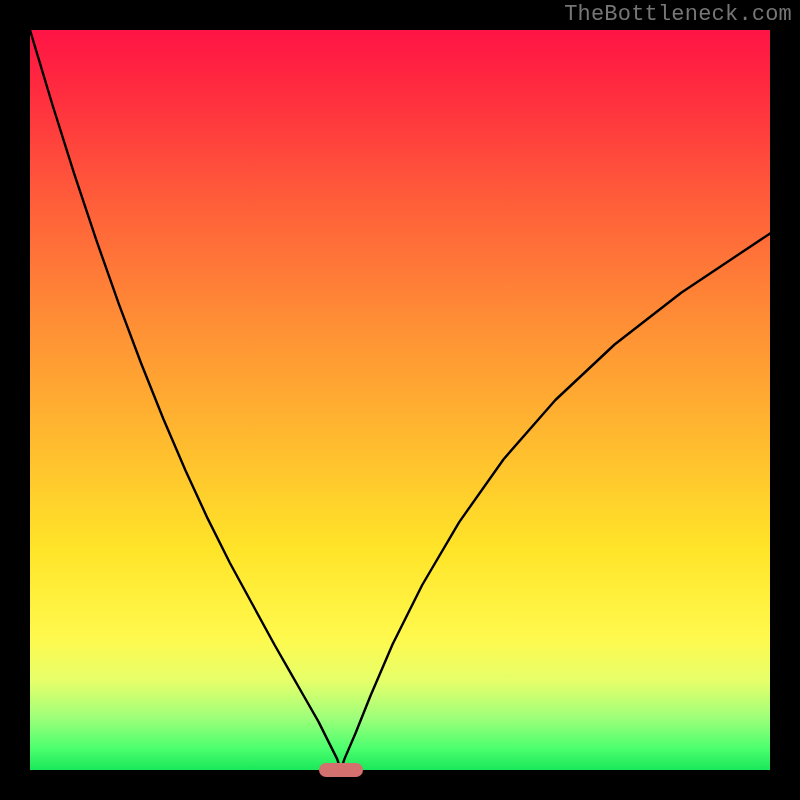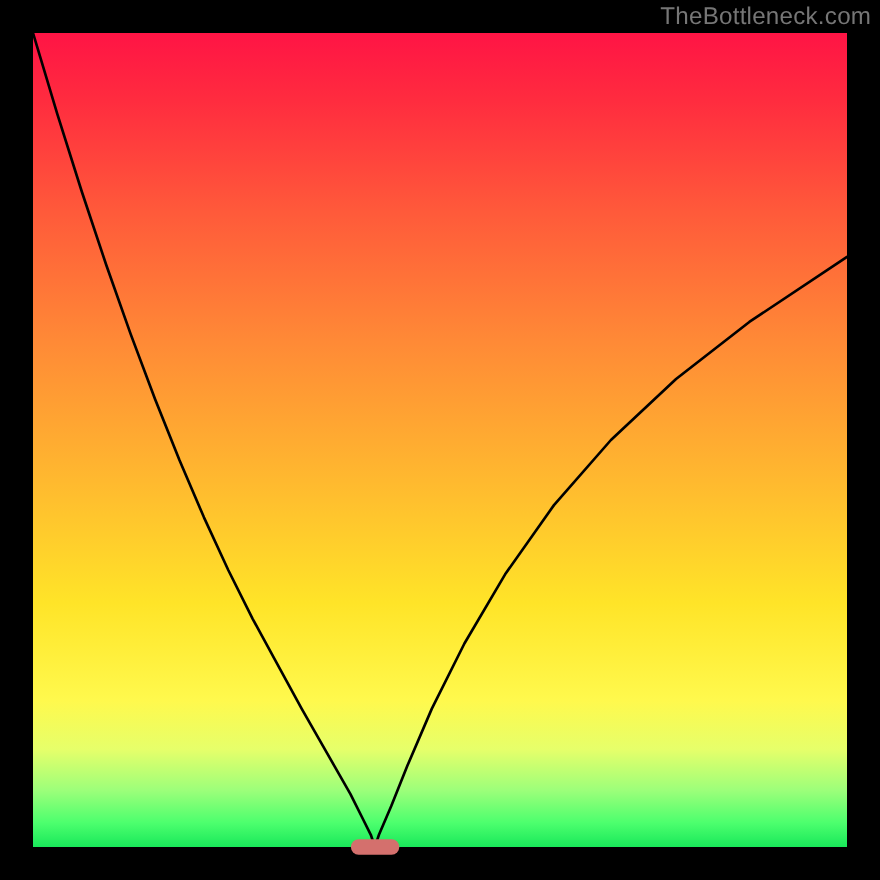"TheBottleneck.com" .watermark { font-family: none -> Liberation Mono, monospace }
